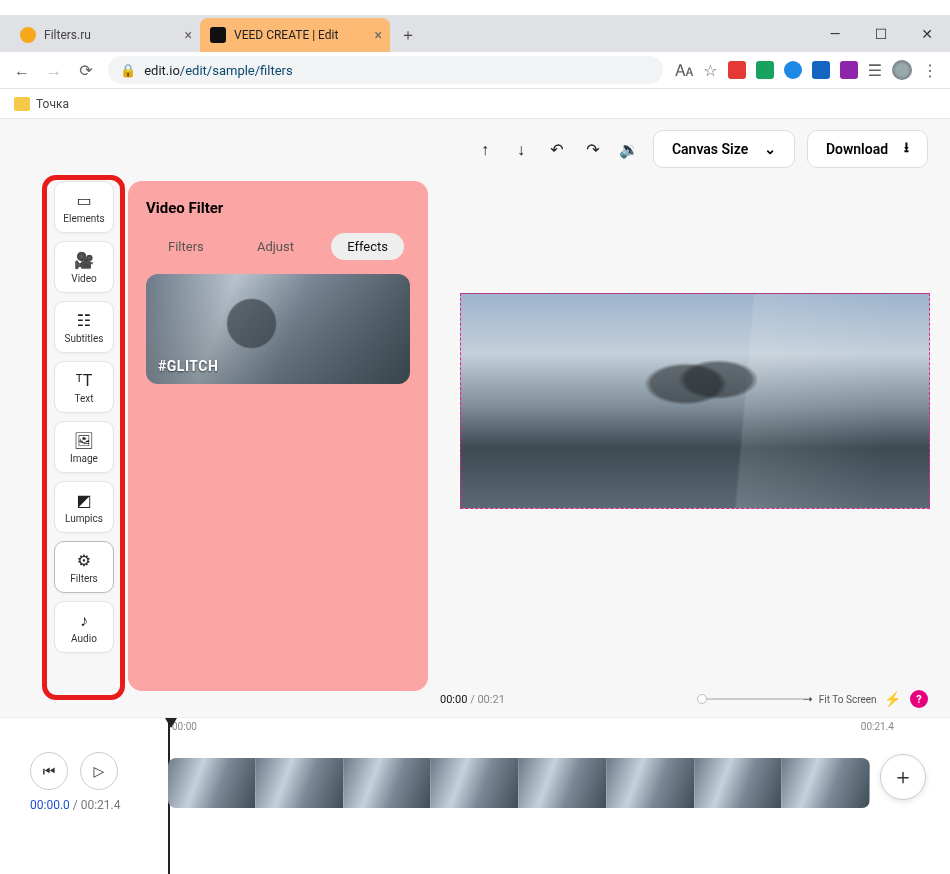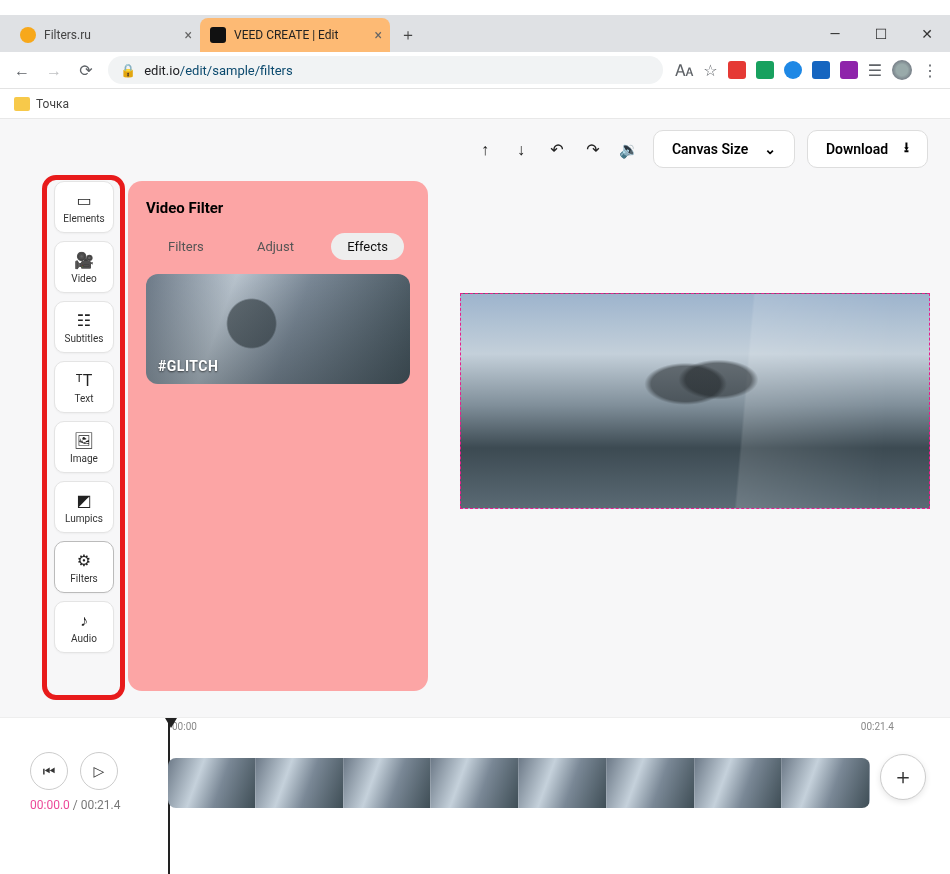"00:00 / 00:21" div.midrow { html: none -> <div> <div> <span>00:00</span> <span> / </span> <span>00:21</span> </div> <div> <div> <div></div> <div>➝</div> </div> <span>Fit To Screen</span> <span>⚡</span> <span>?</span> </div> </div> }
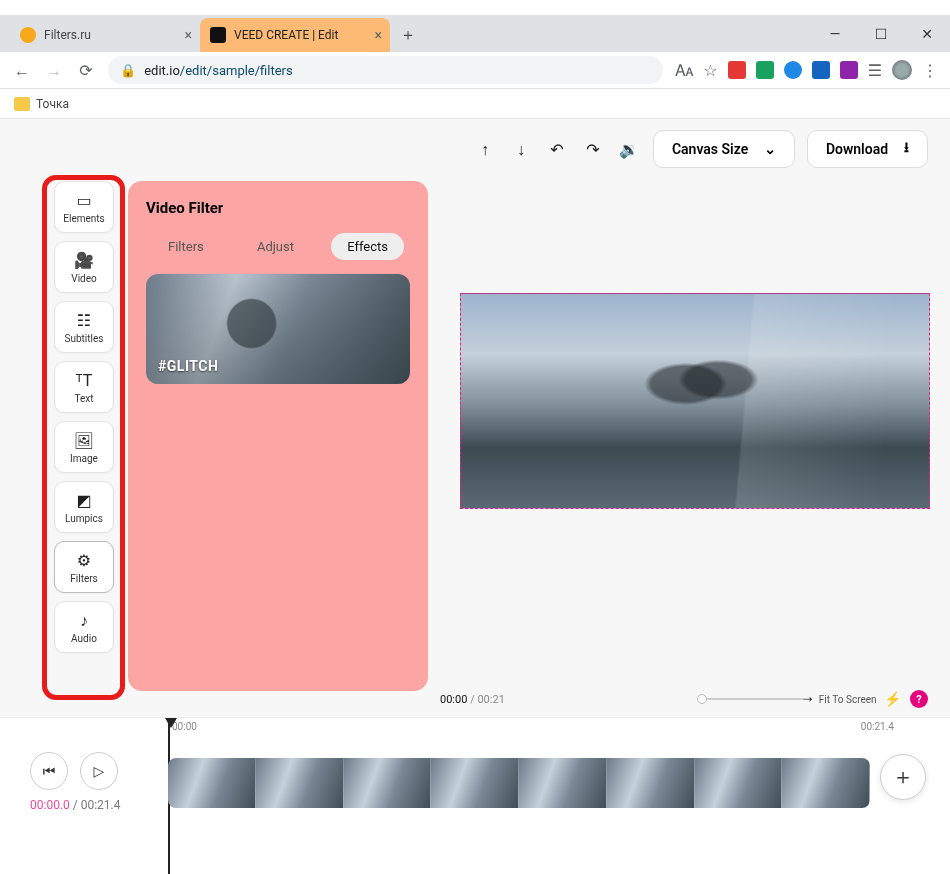"00:00.0" .timecounter .cur { color: #ec4899 -> #1d4ed8 }
